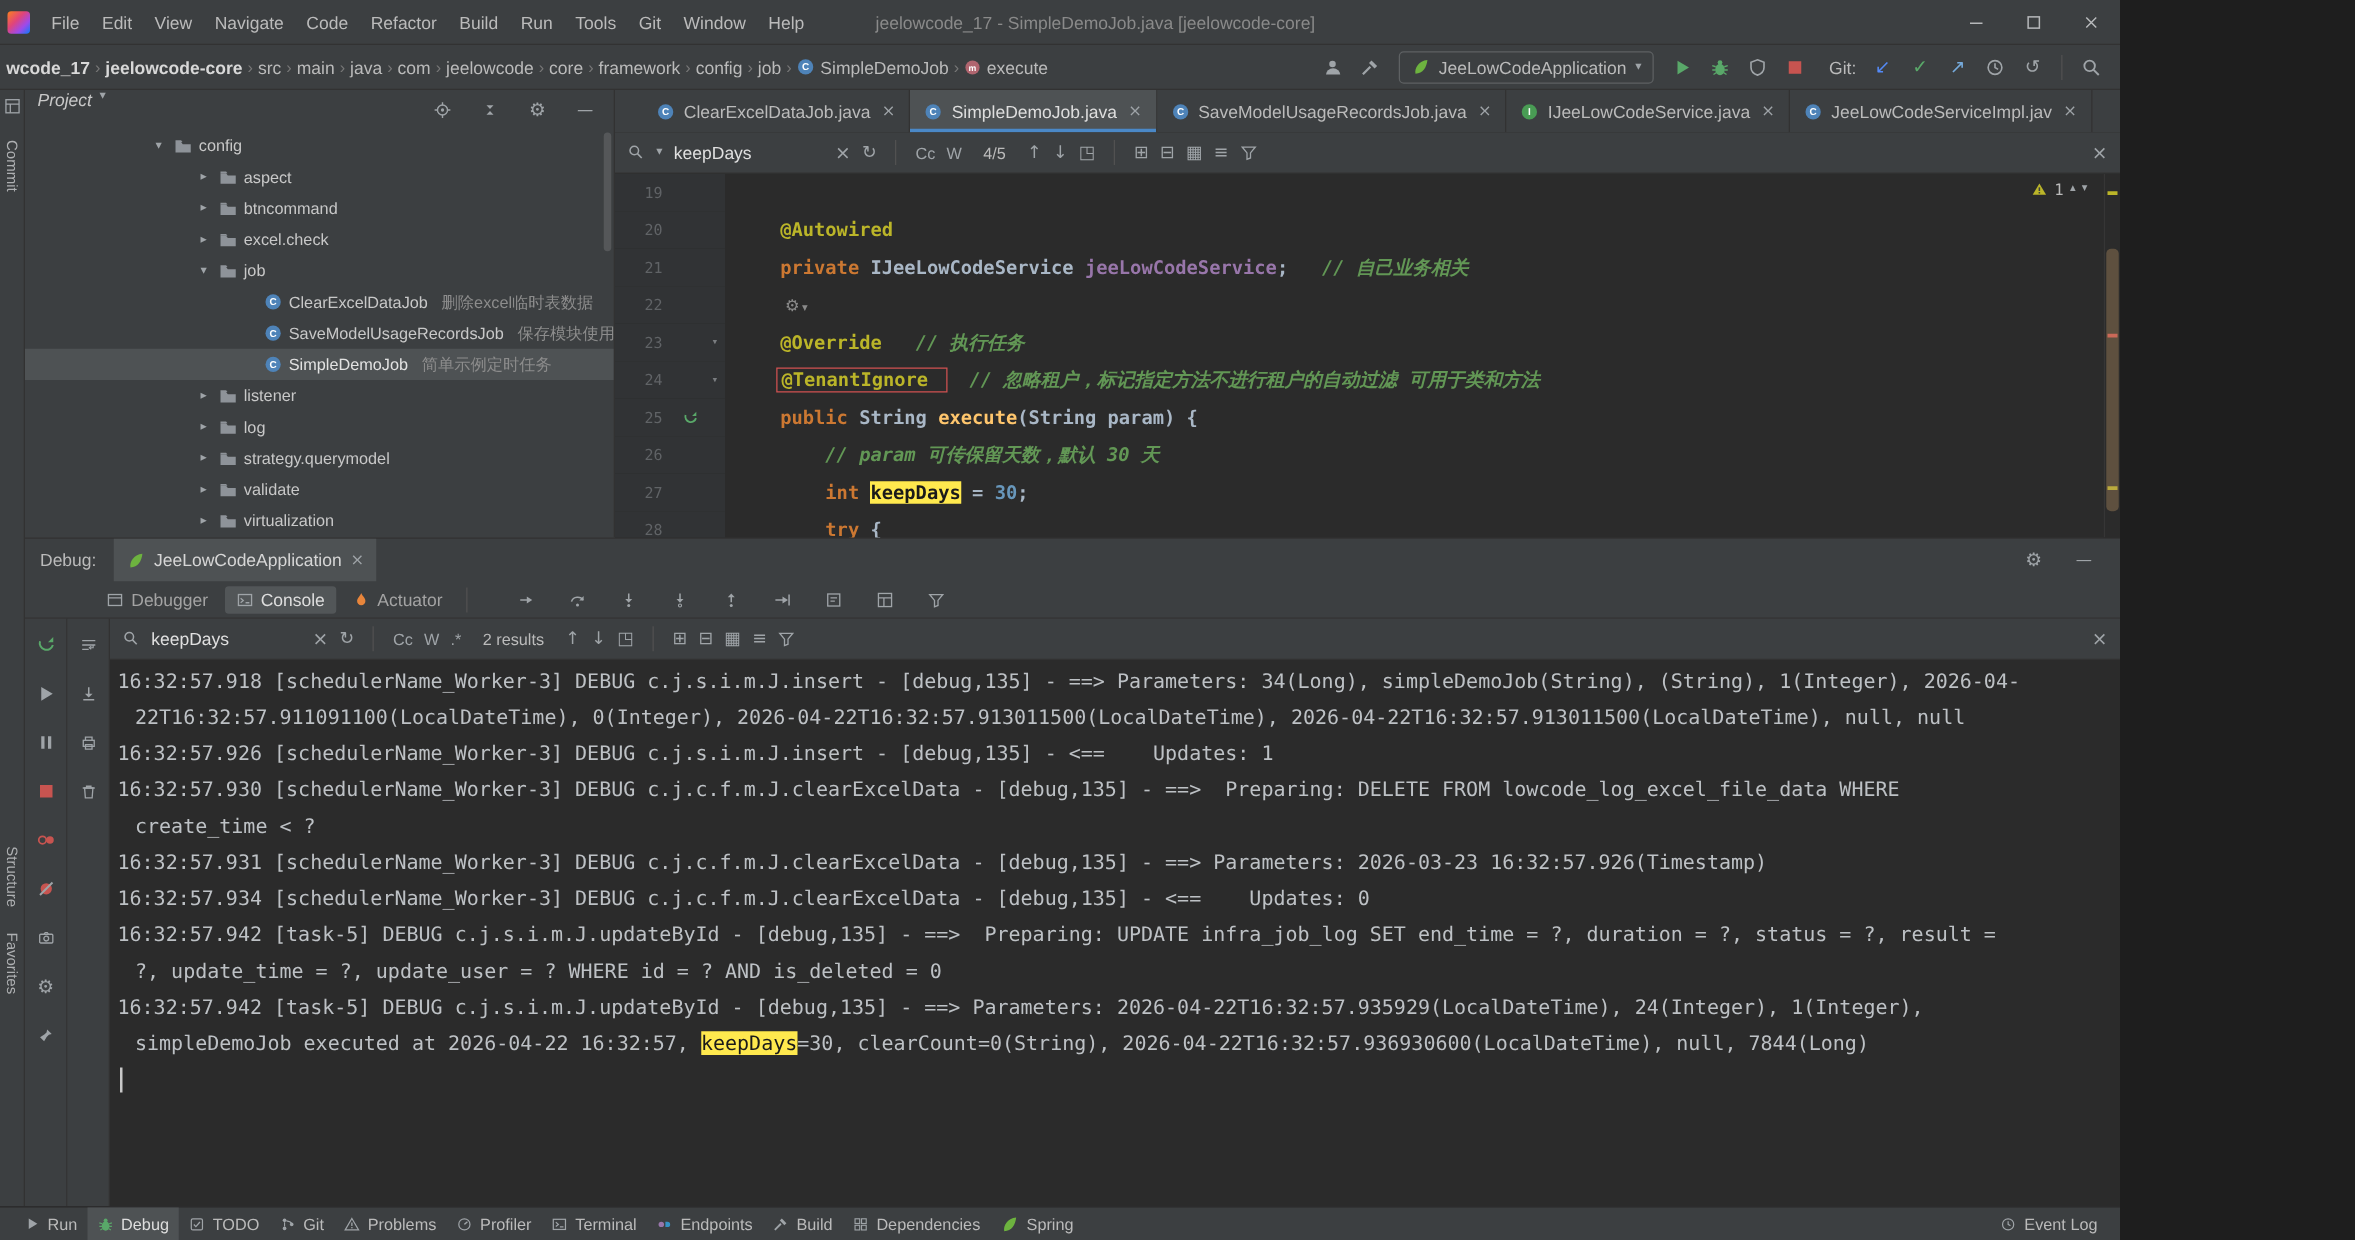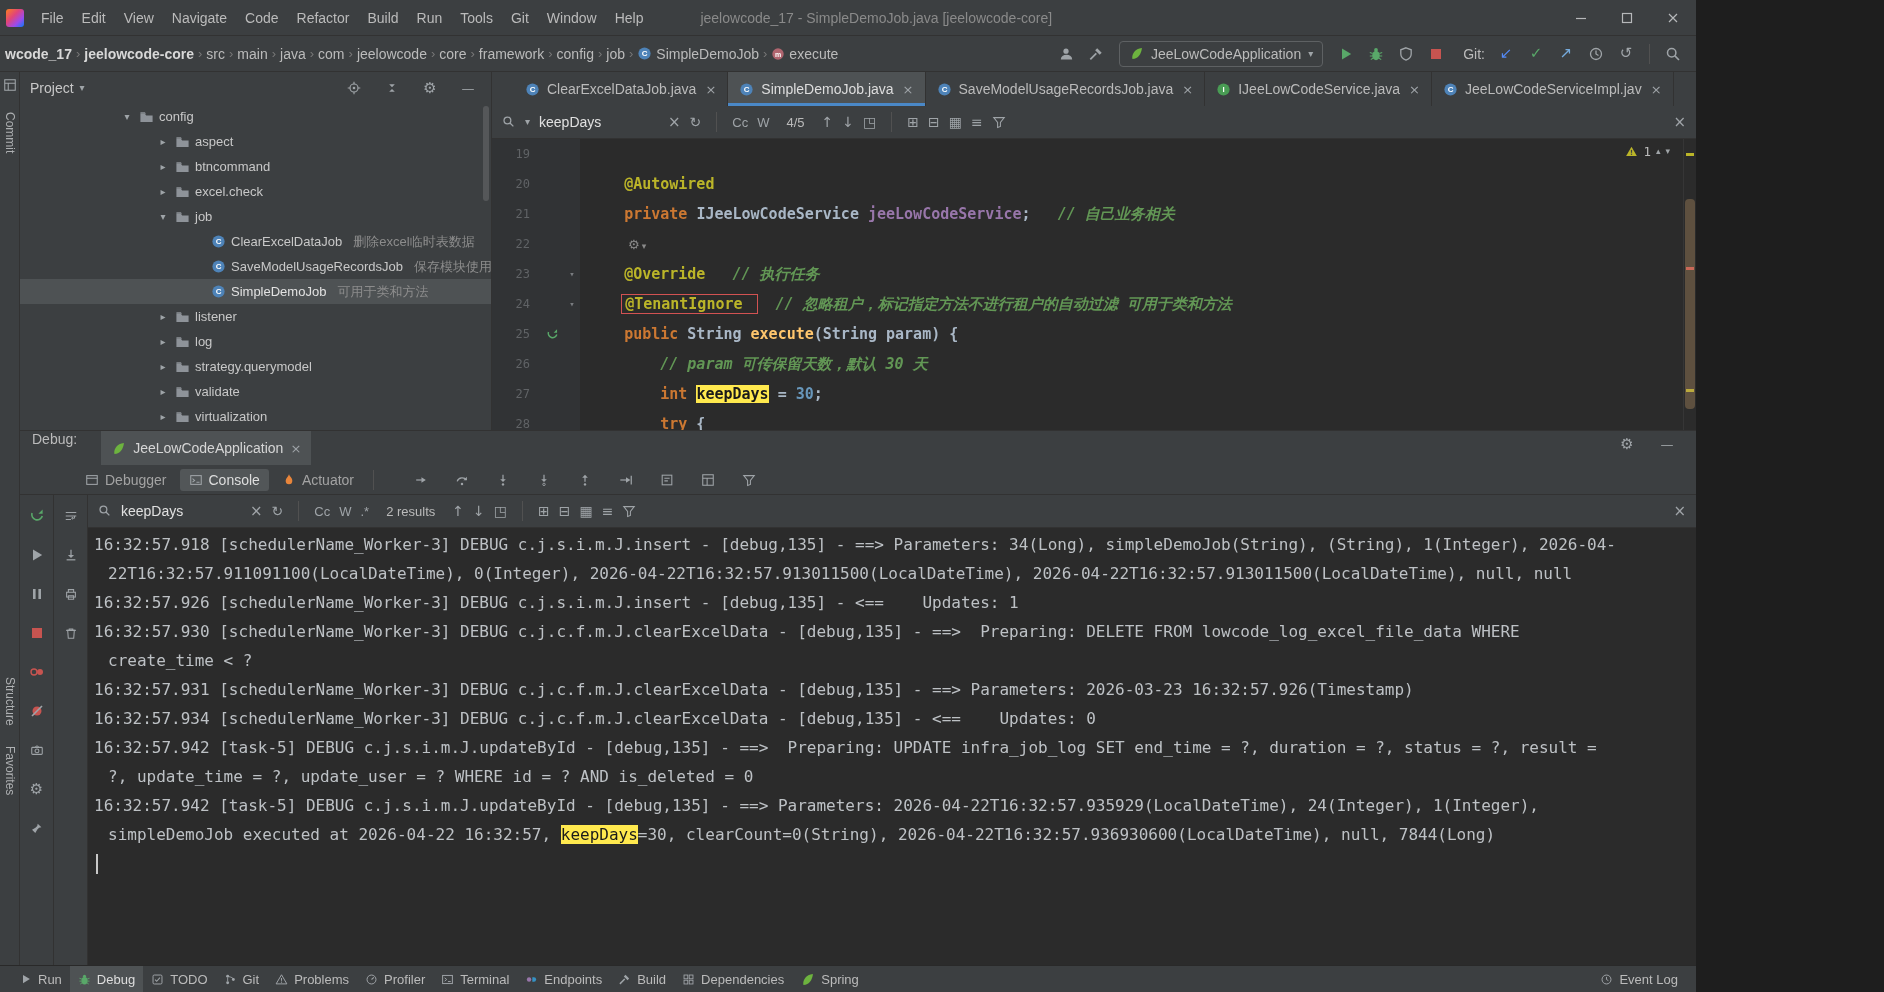"Project" .project-header { align-items: center -> none; font-style: none -> italic }
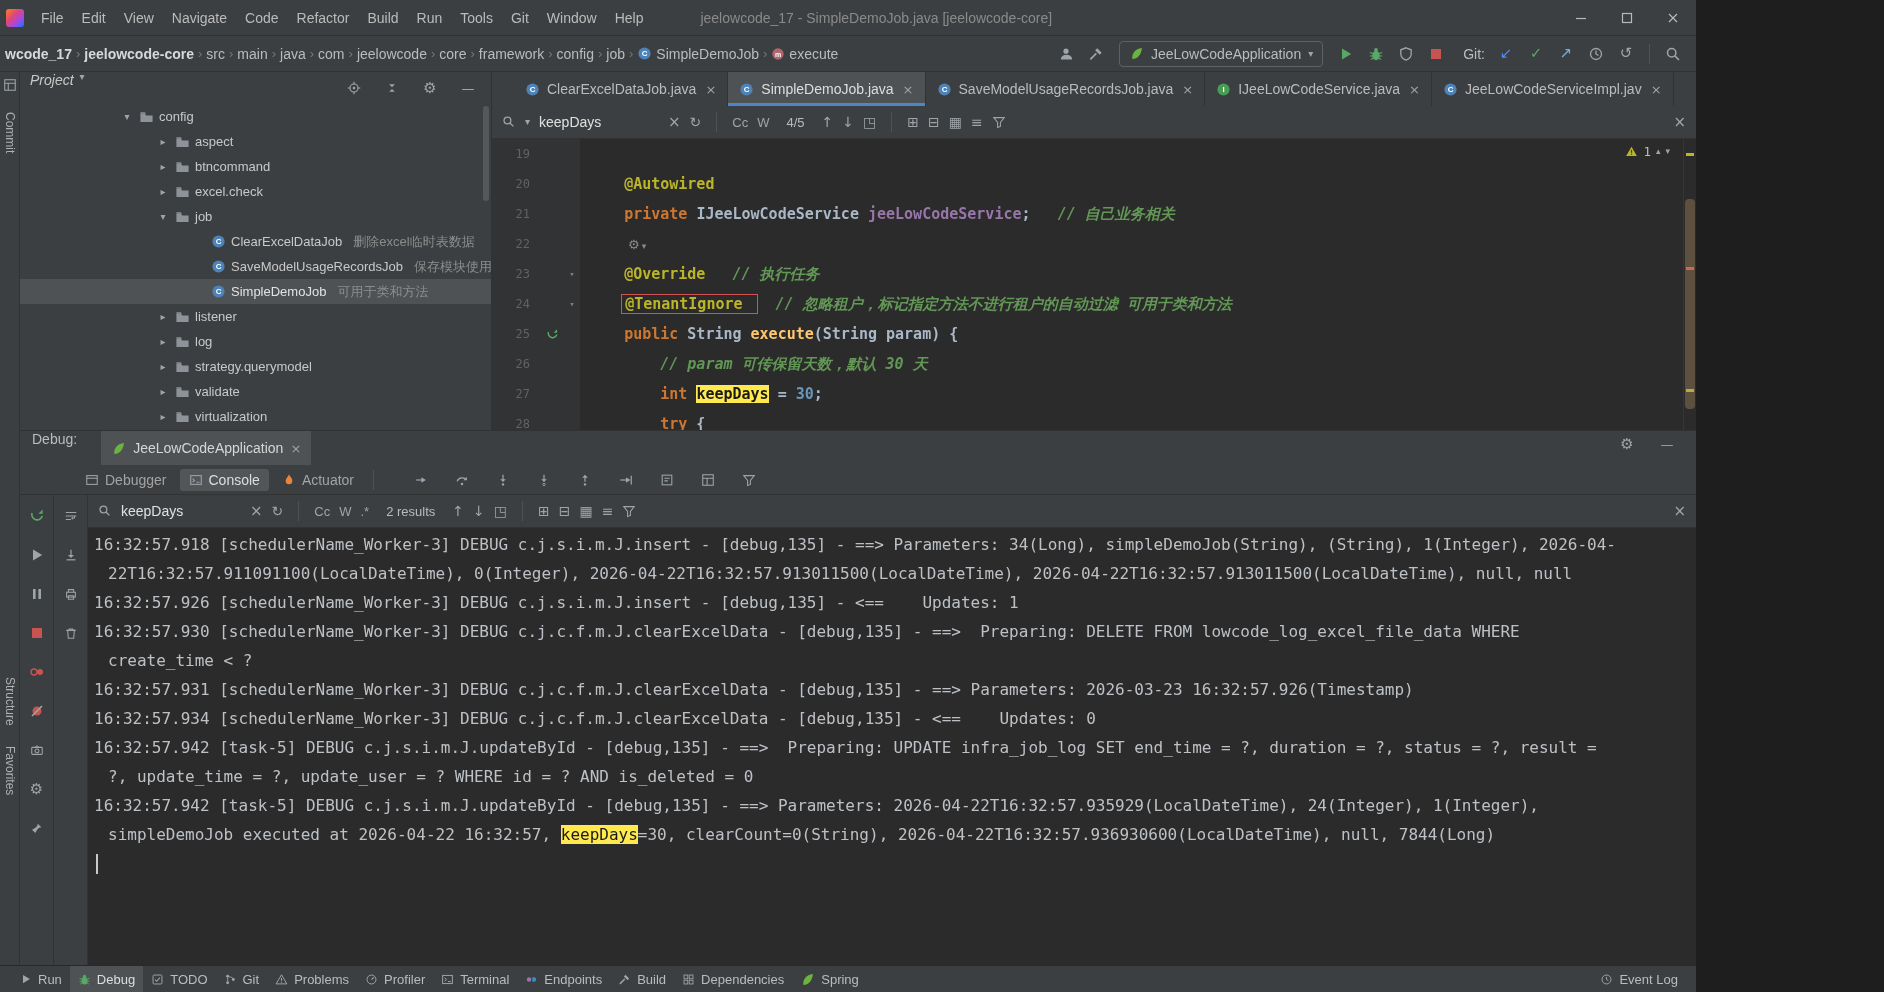"可用于类和方法" span.tree-comment { text: 可用于类和方法 -> 简单示例定时任务 }
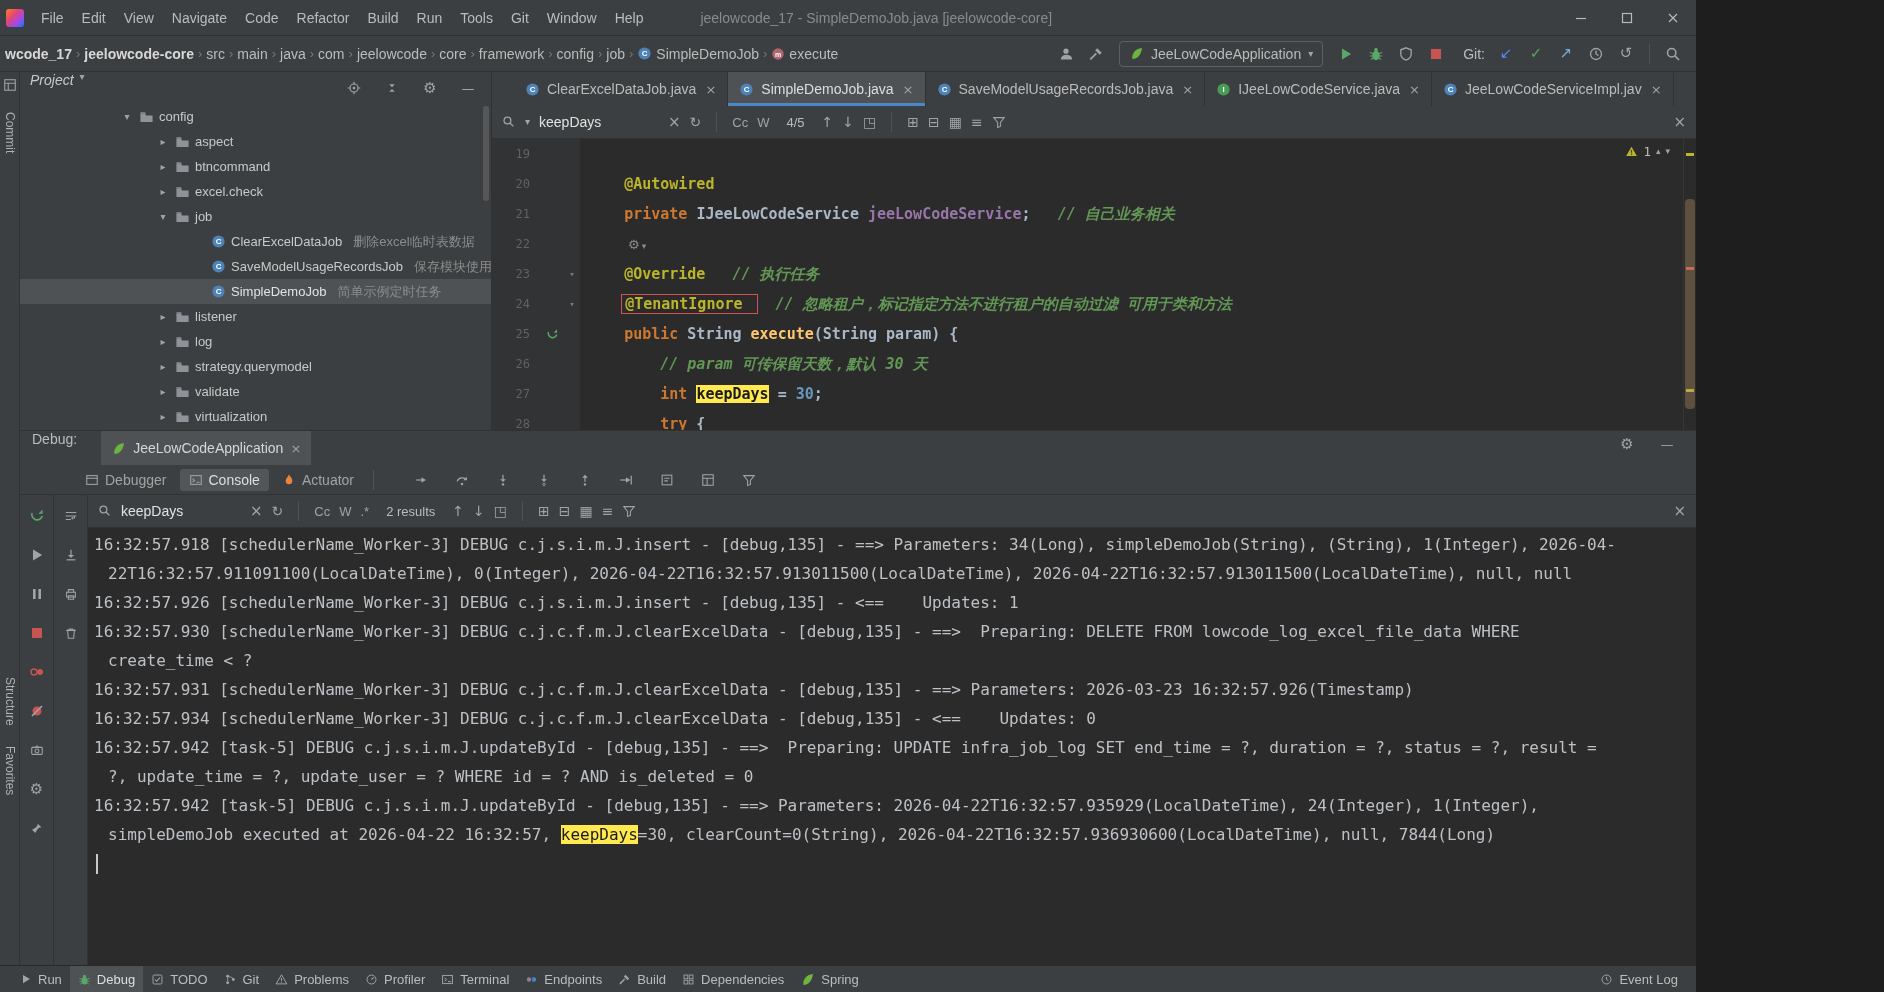"Debug:" .dbg-header { align-items: flex-start -> center; gap: 24px -> 14px }
